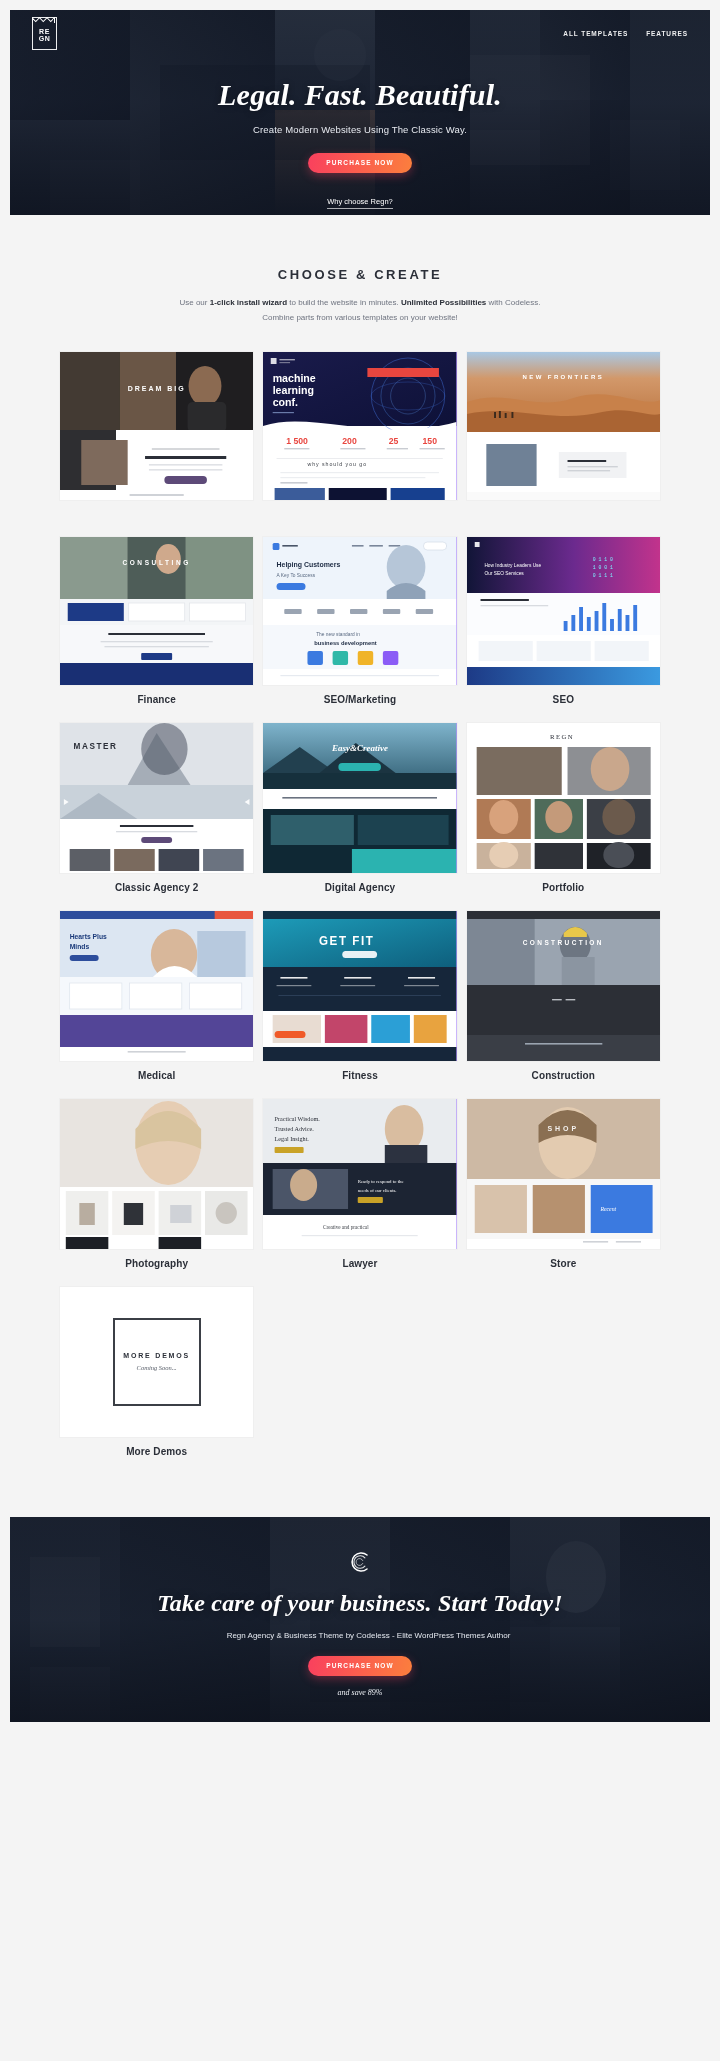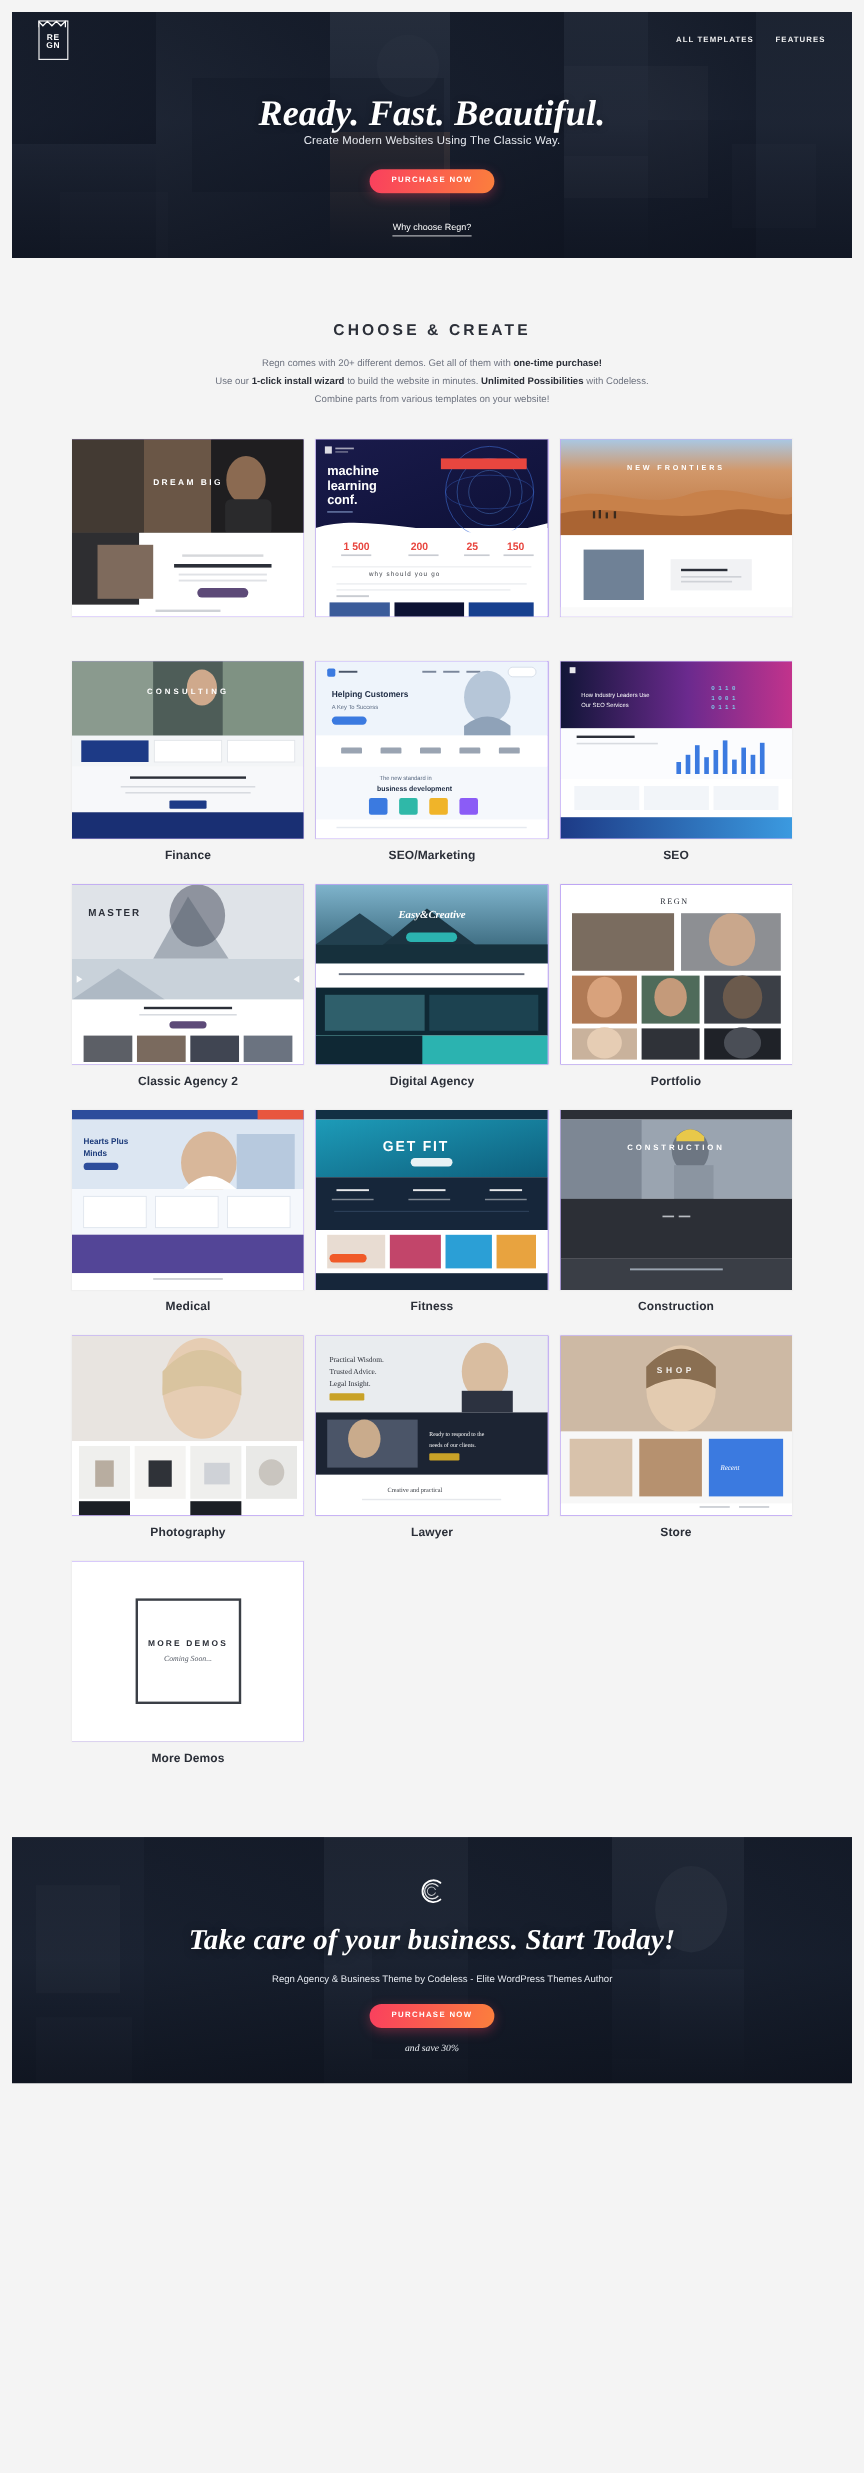"Ready. Fast. Beautiful." h1.hero-title { text: Ready -> Legal }
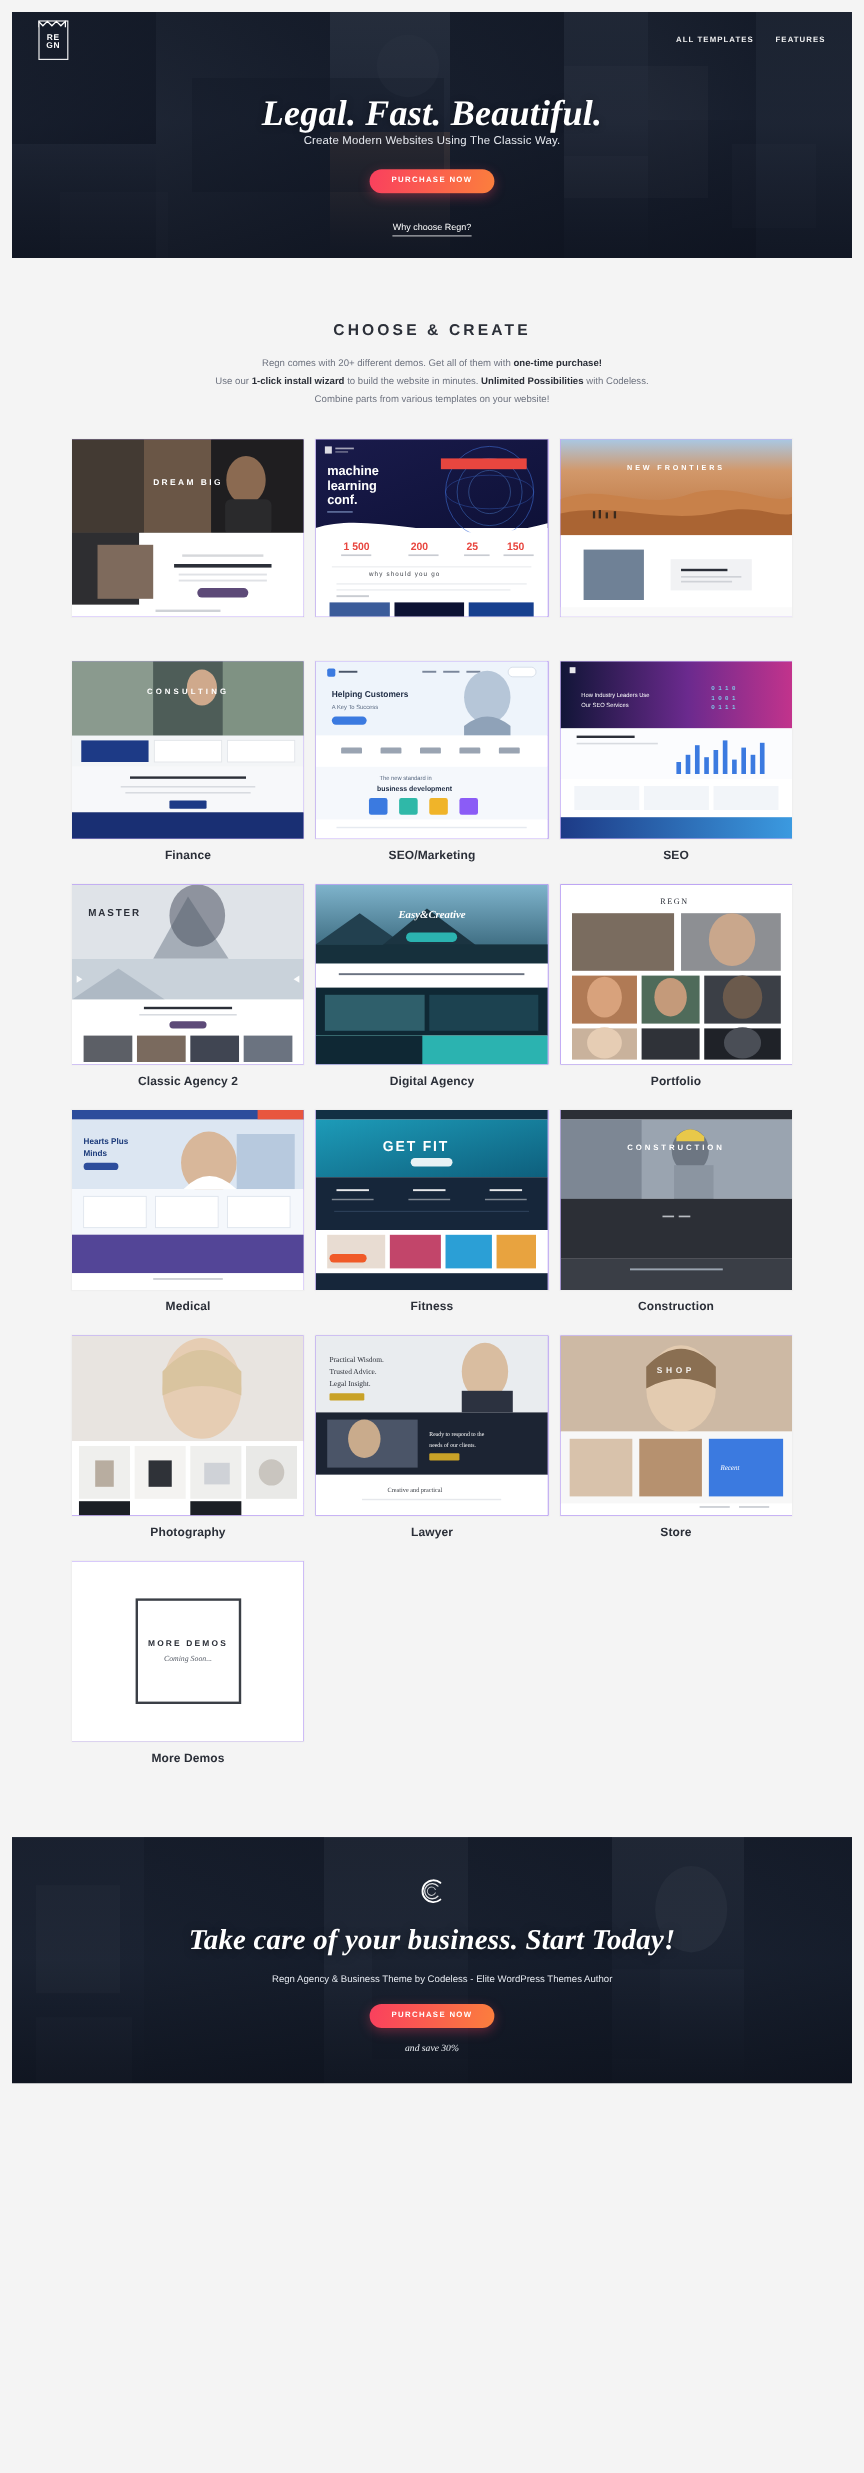"Create Modern Websites Using The" .hero-sub { margin-top: none -> 12px }
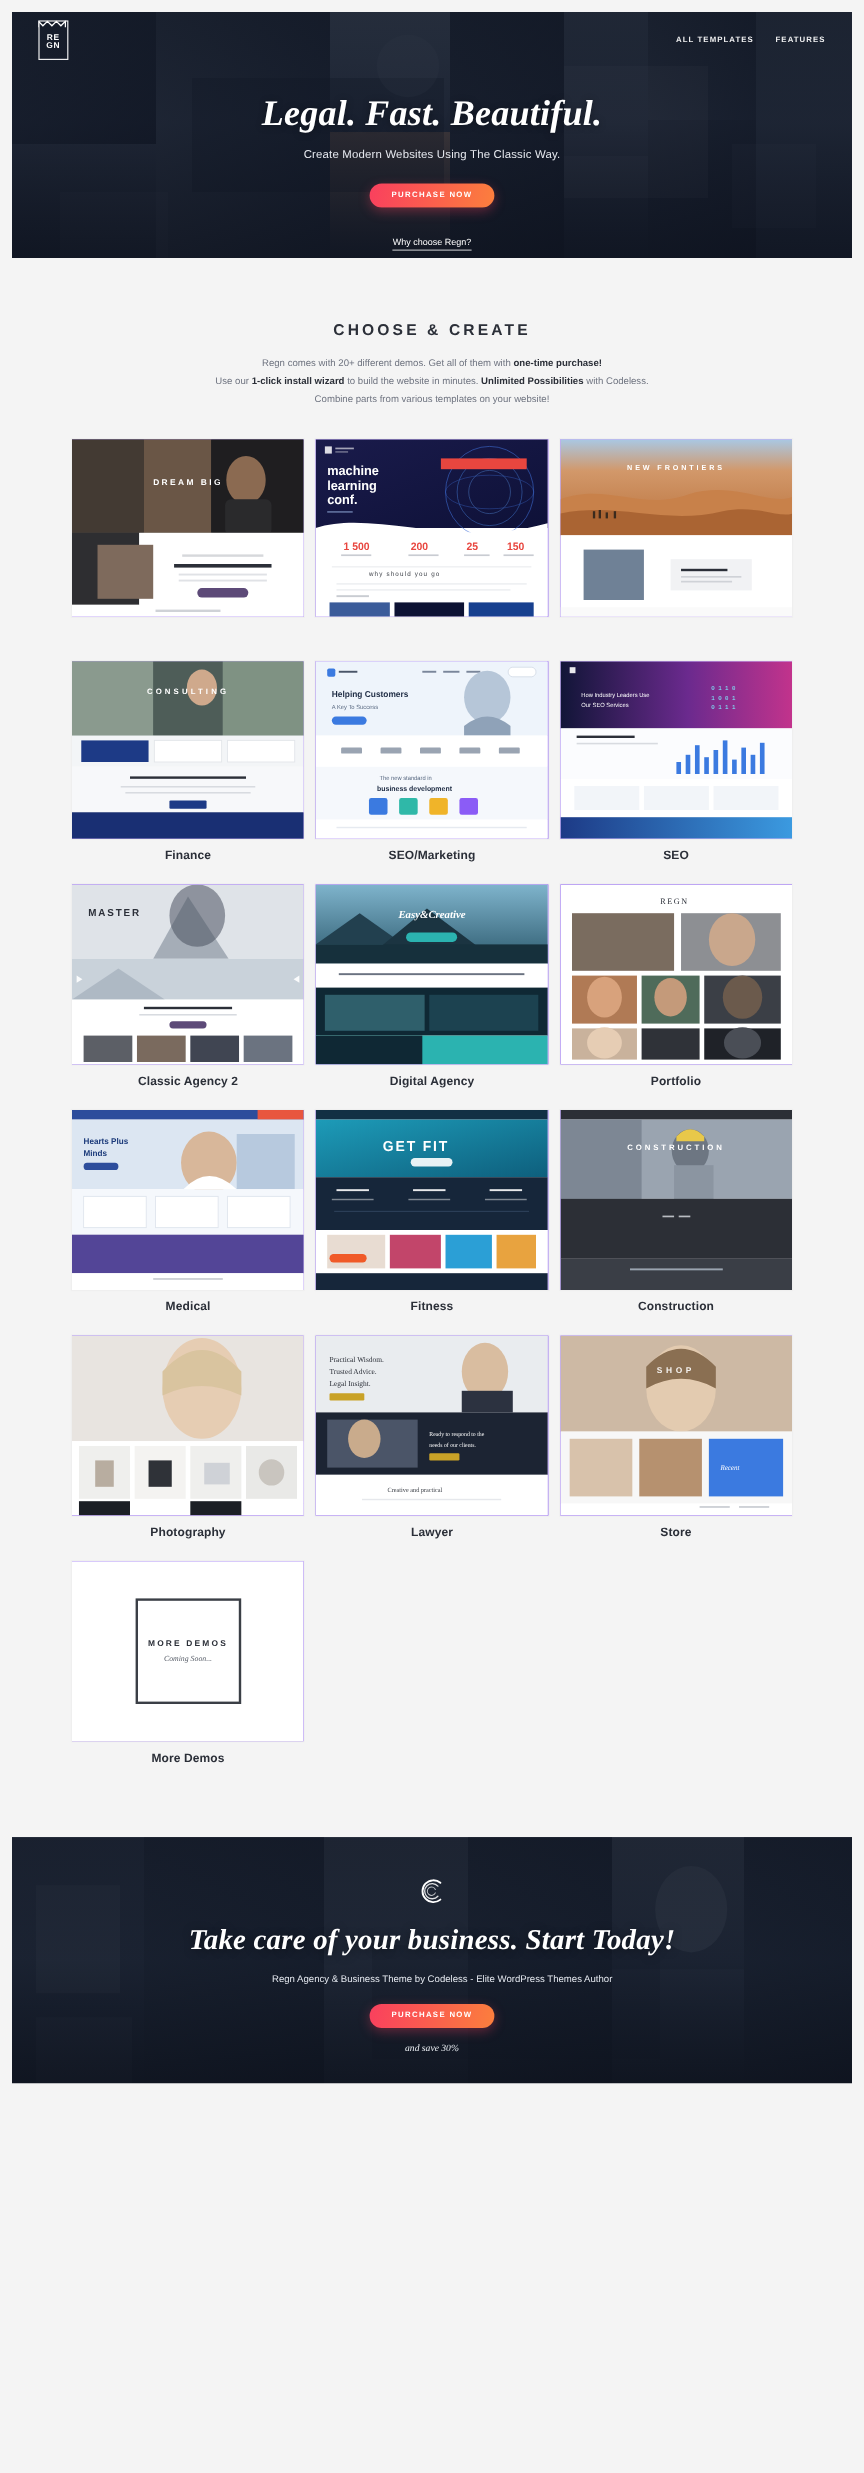"Regn comes with 20+ different" div { html: <div> <span>Regn comes with 20+ different demos. Get all of them with </span><b>one-time purchase!</b> </div> -> none }
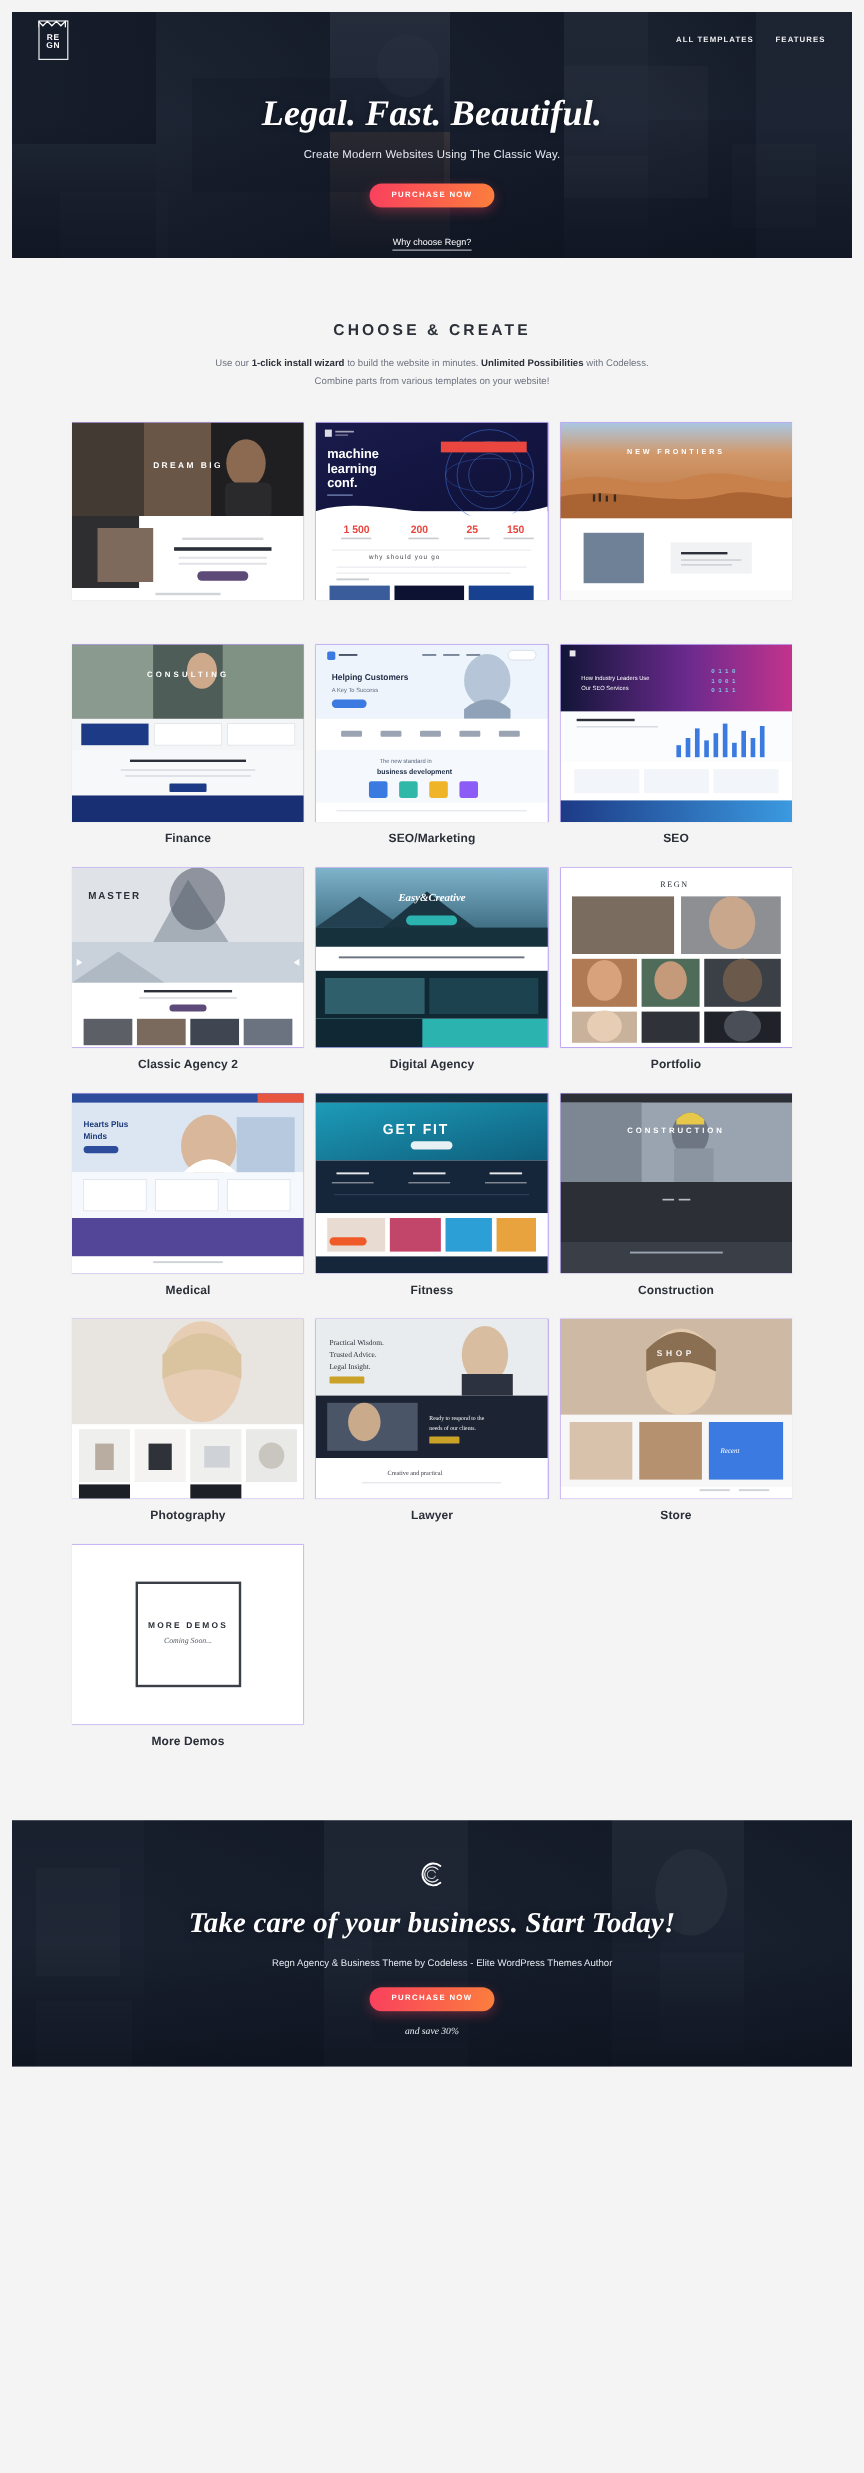"and save 30%" div.cta-save { text: 30% -> 89% }
